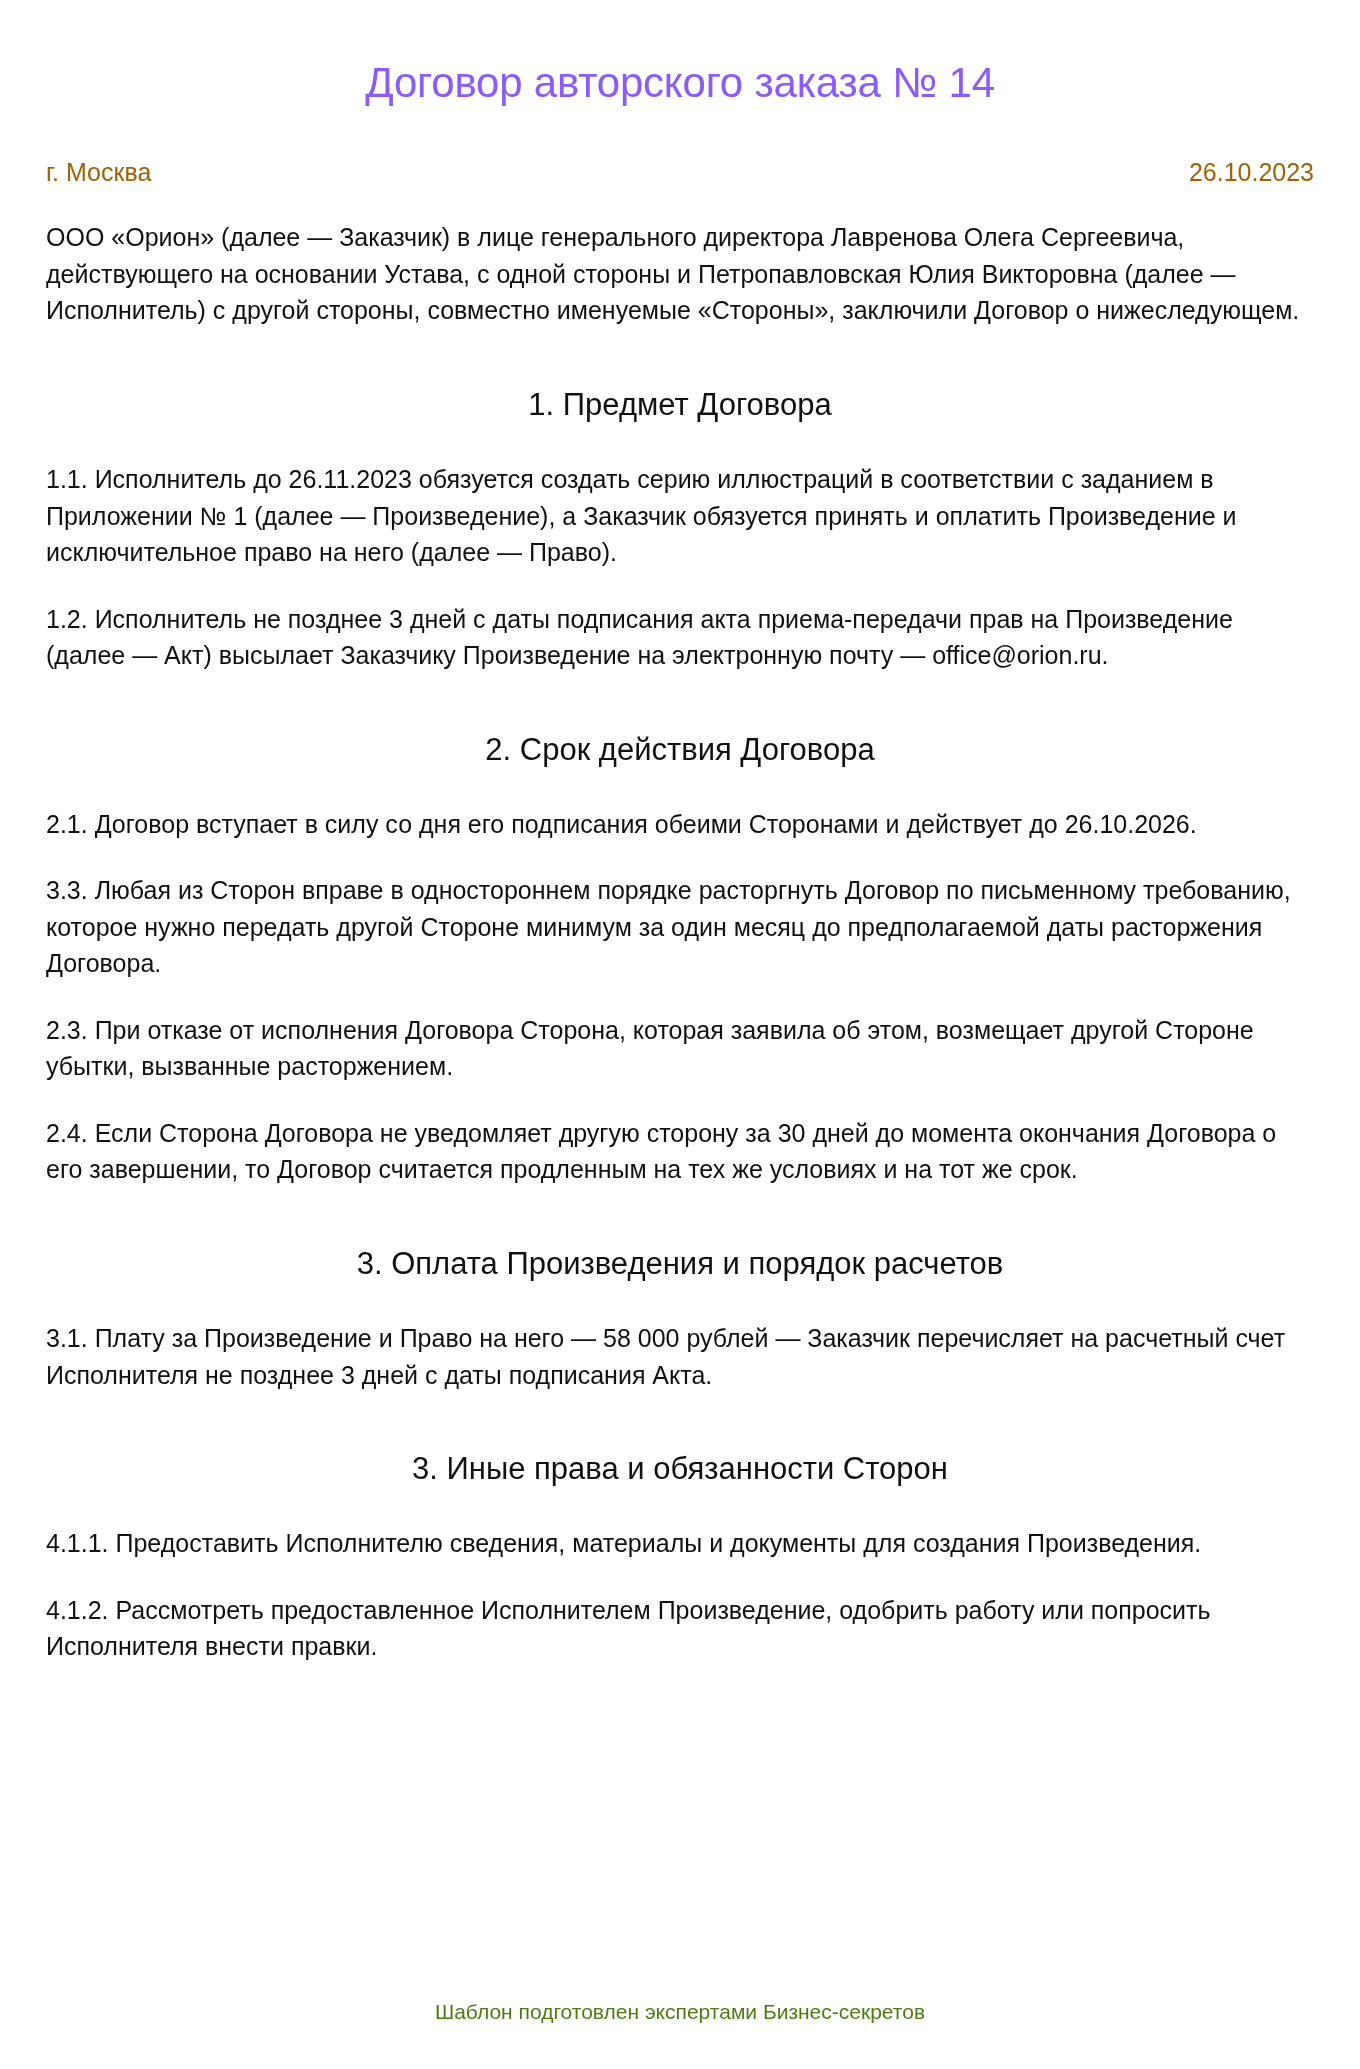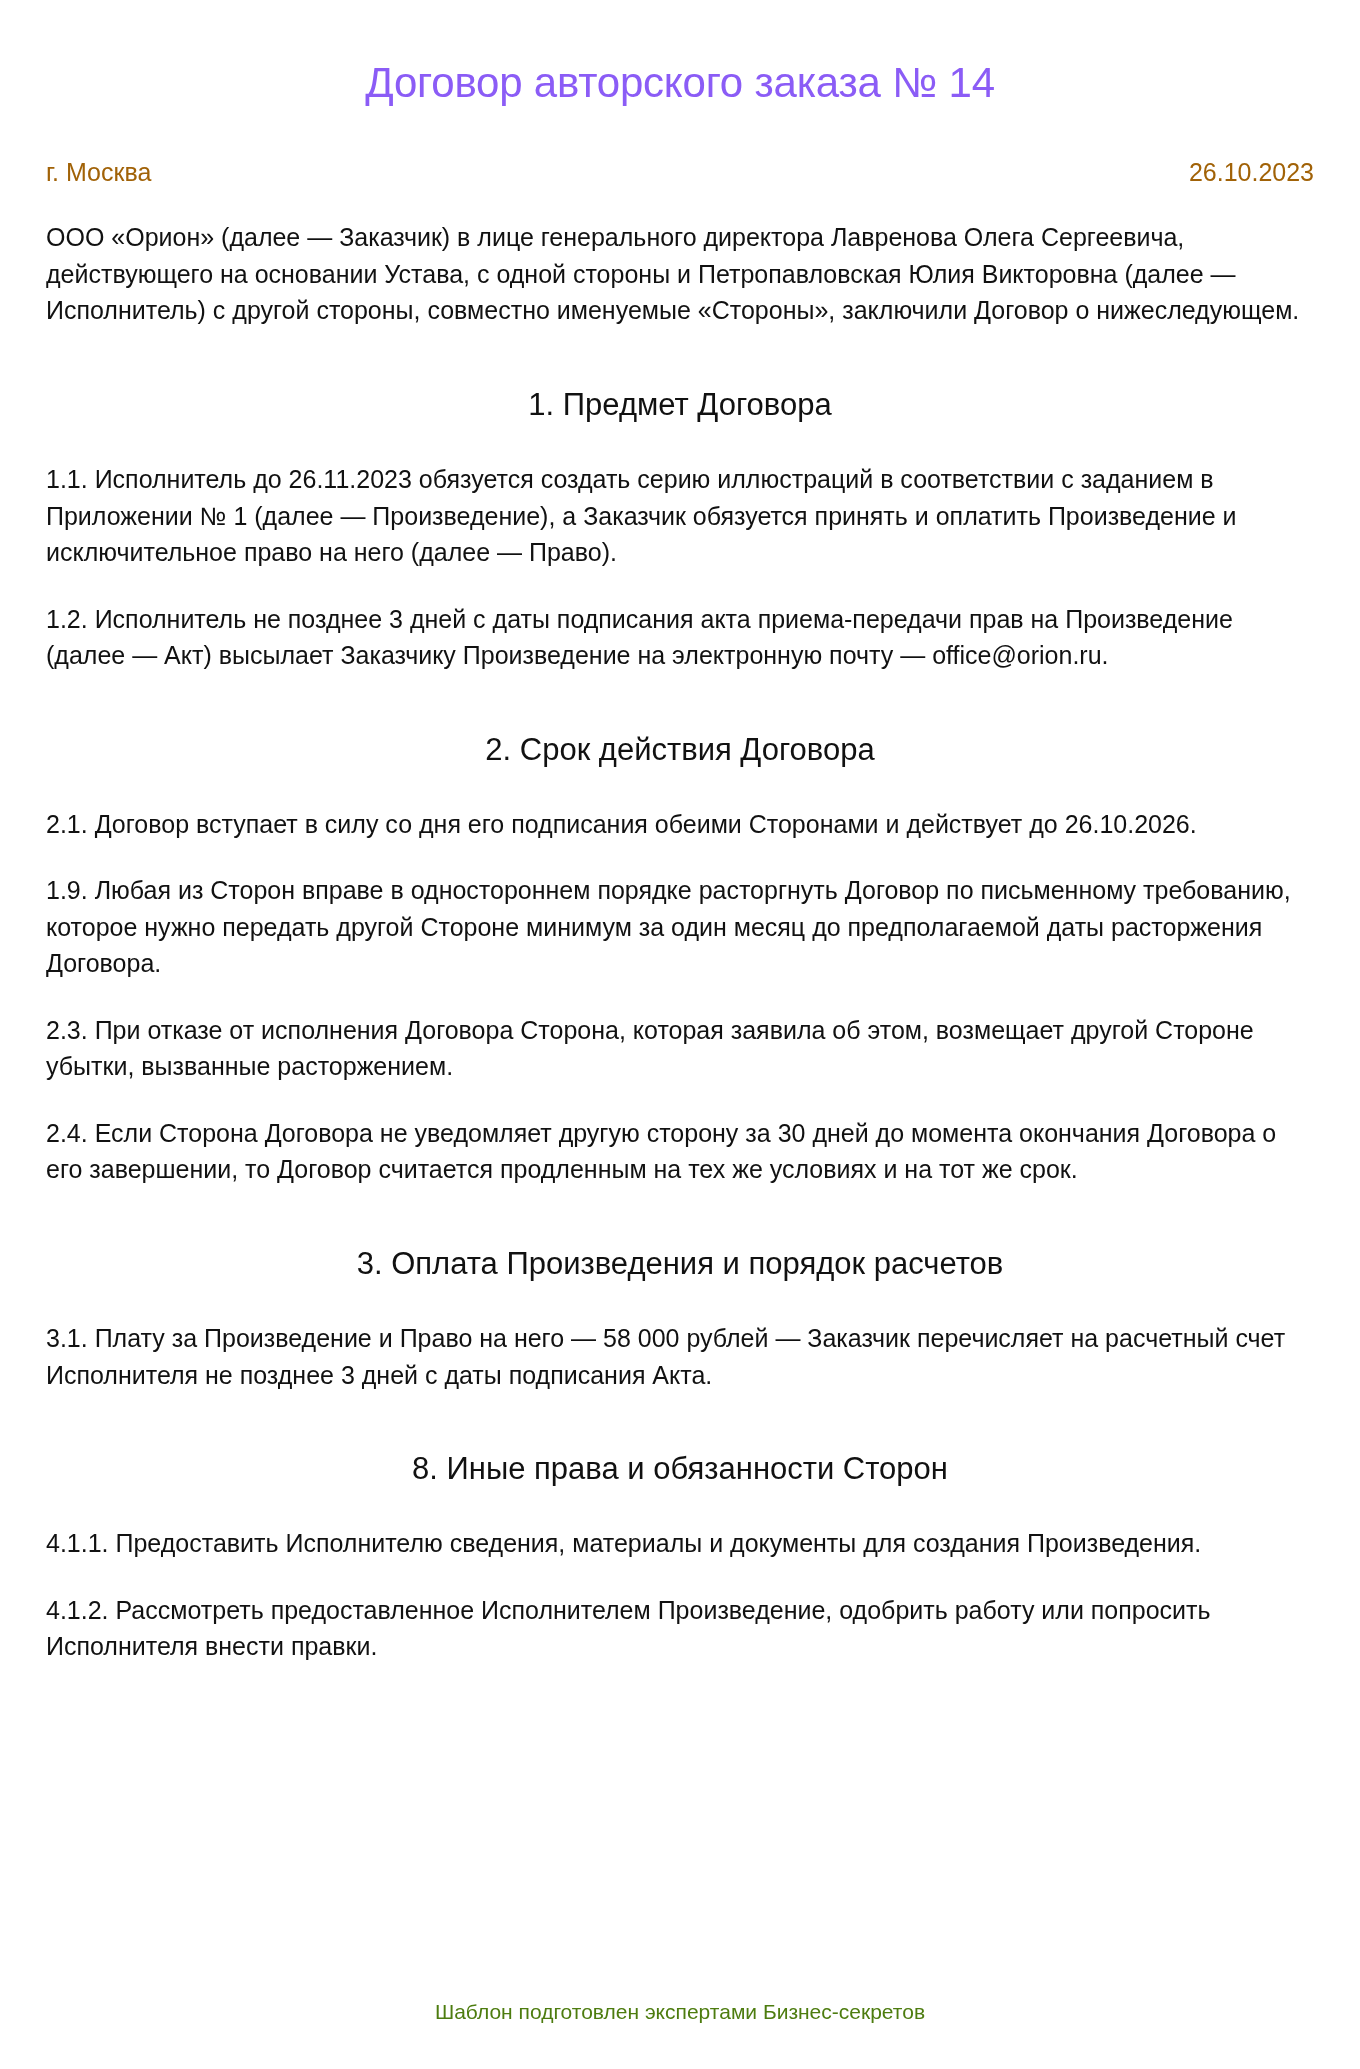"1.9. Любая из Сторон вправе" p.para { text: 1.9 -> 3.3 }
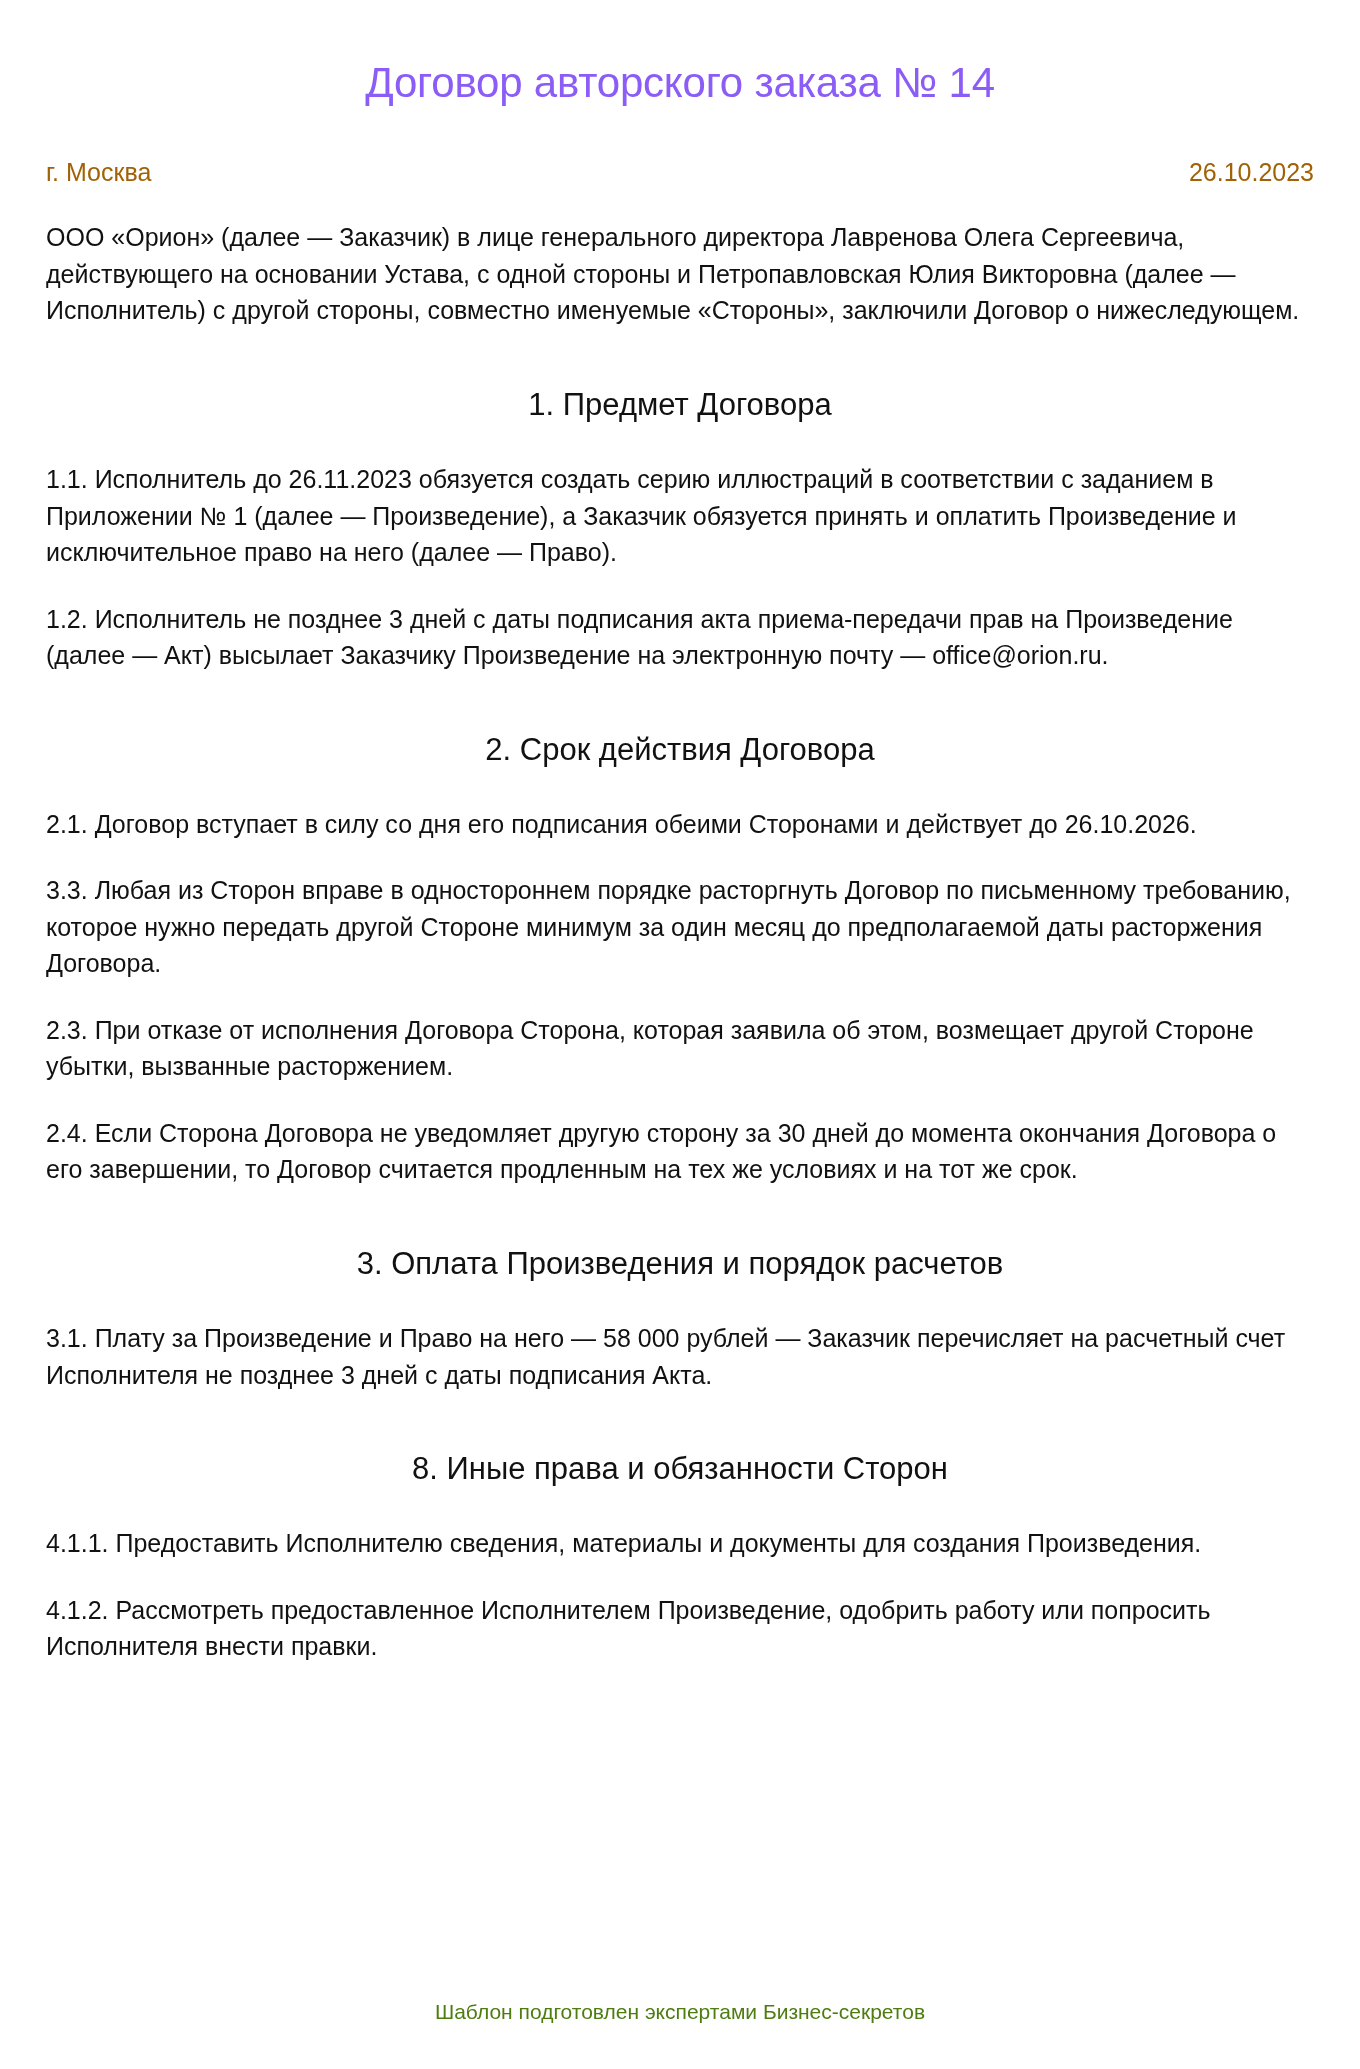"8. Иные права и обязанности" h2.section-heading { text: 8 -> 3 }
